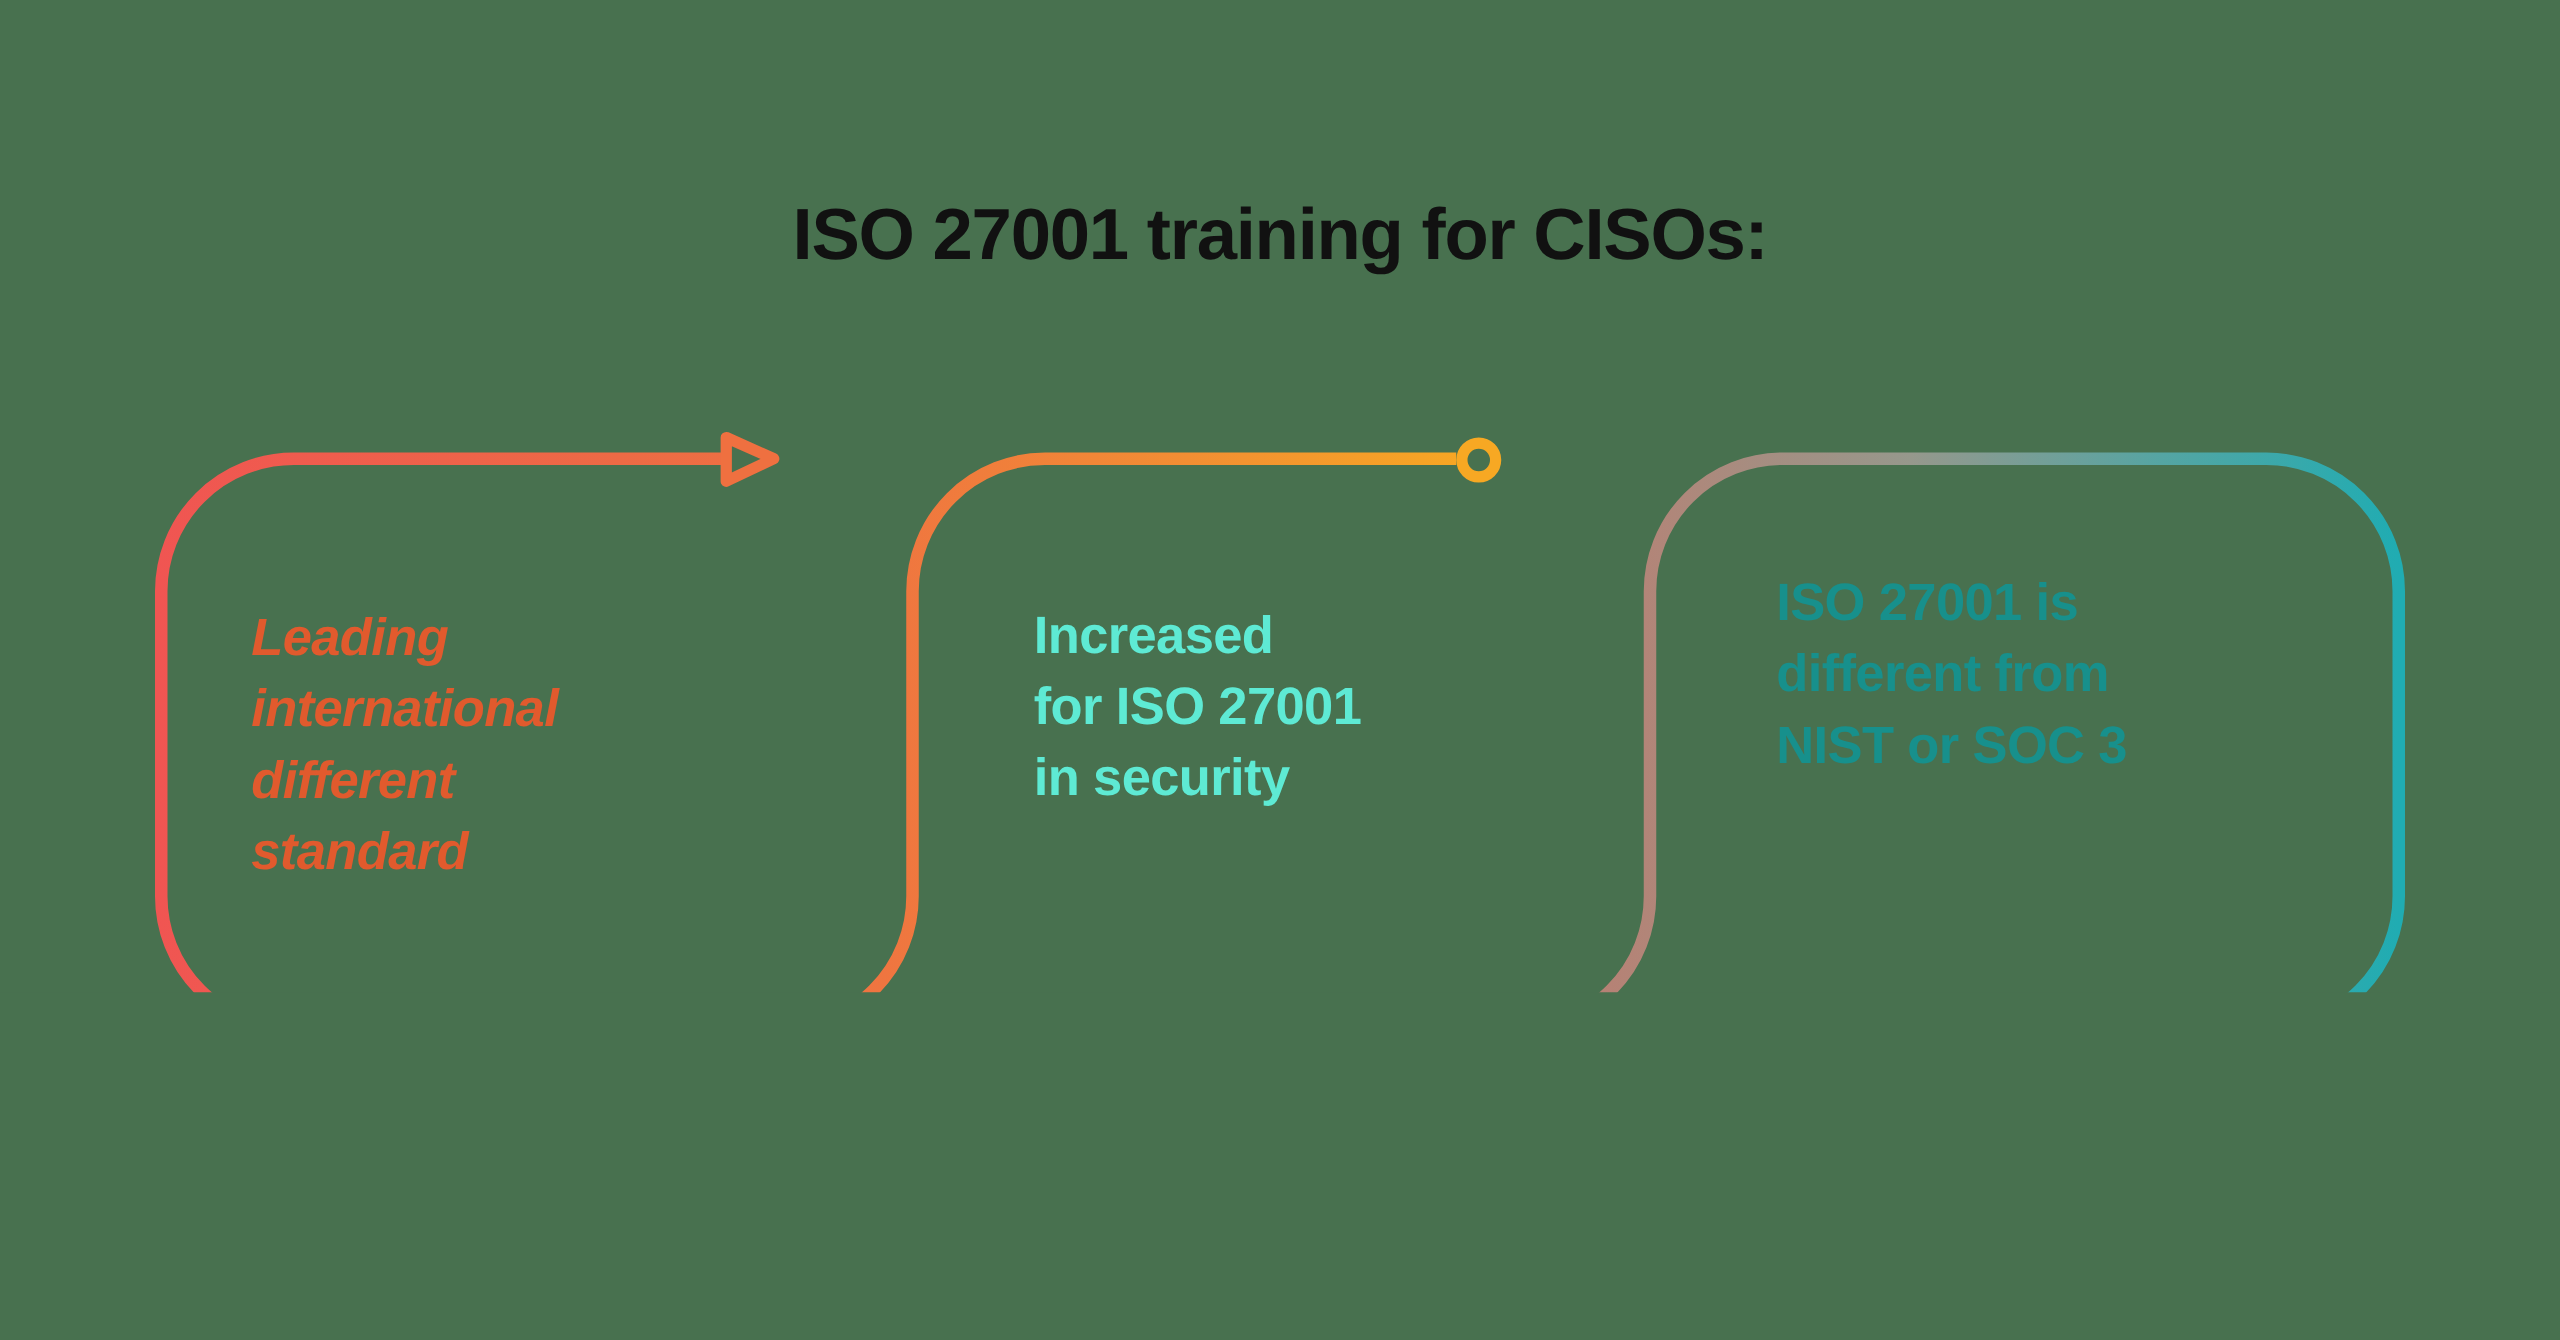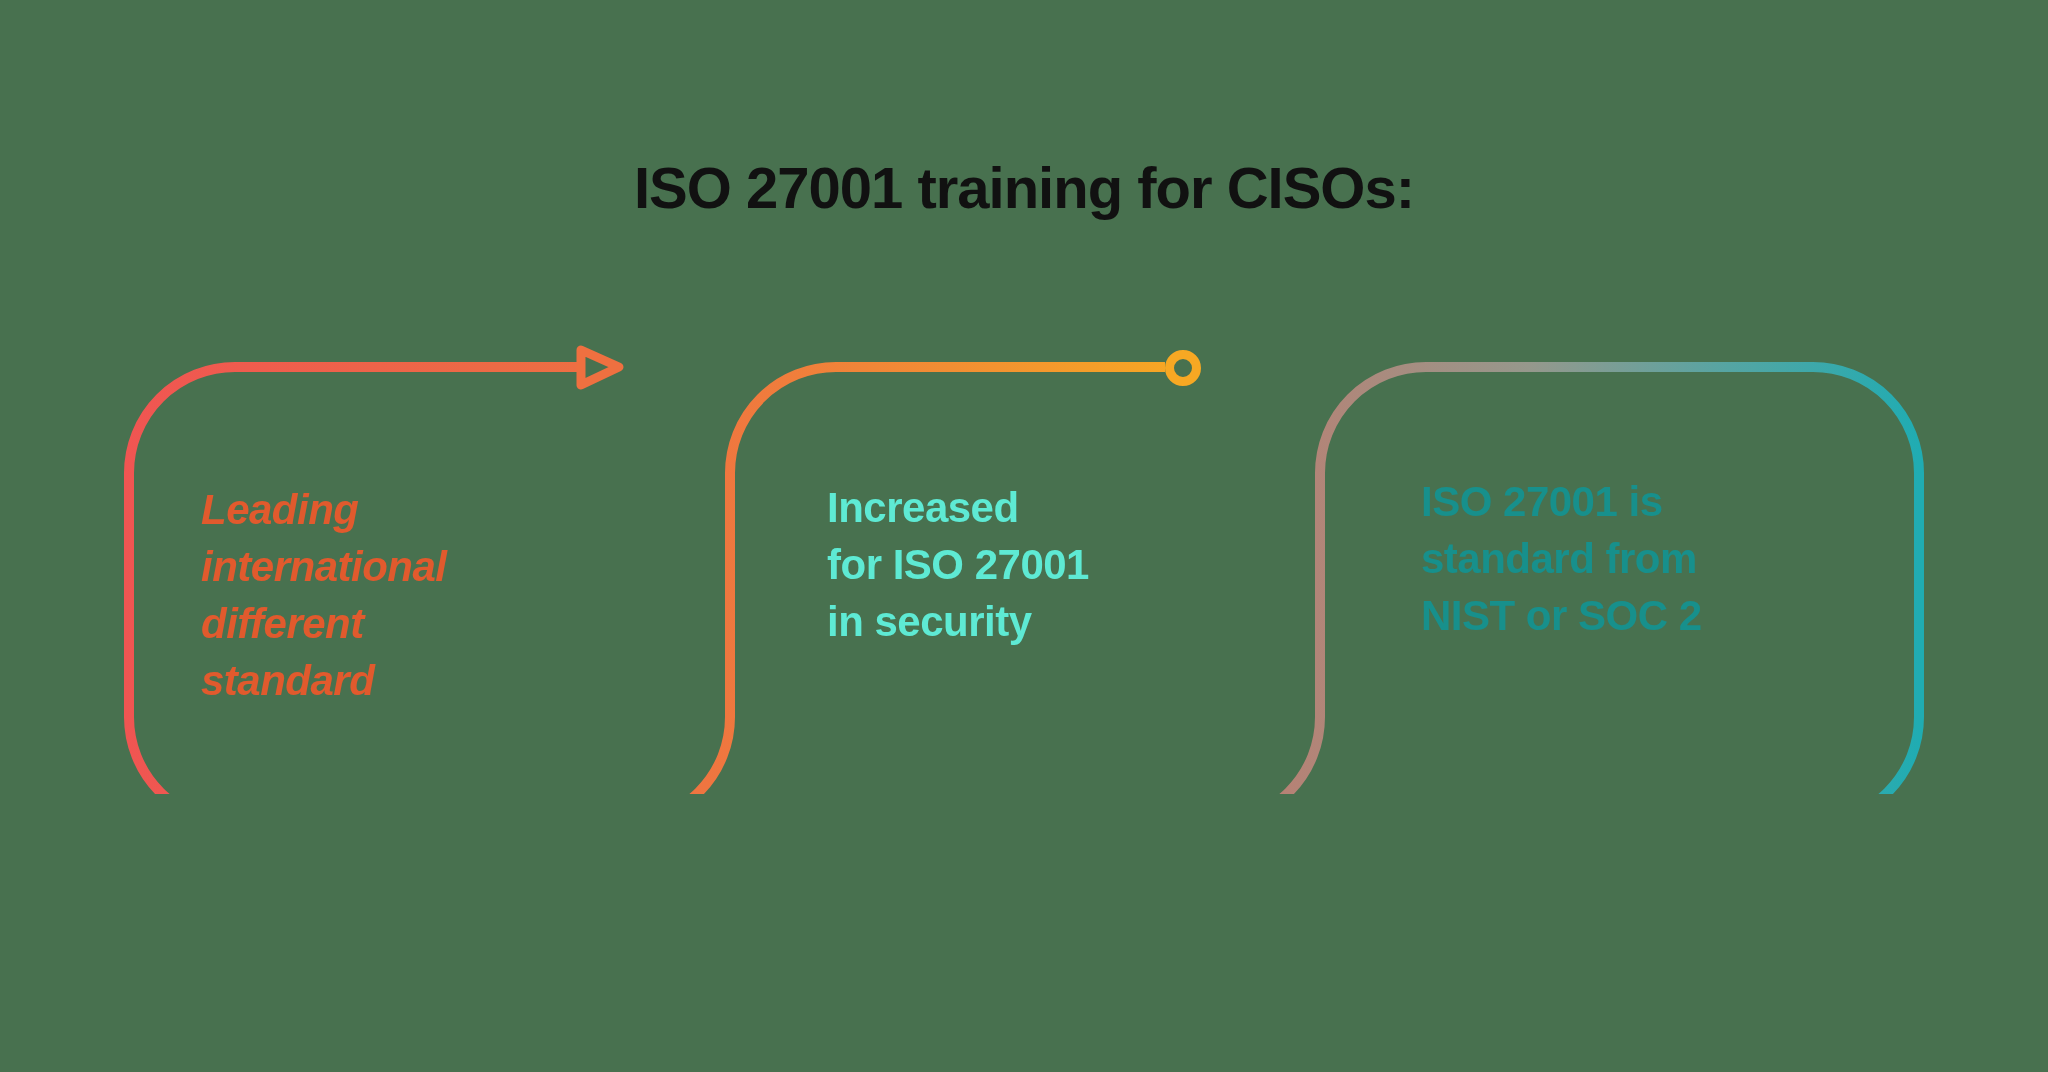"ISO 27001 is" .card-3 { top: 473px -> 453px }
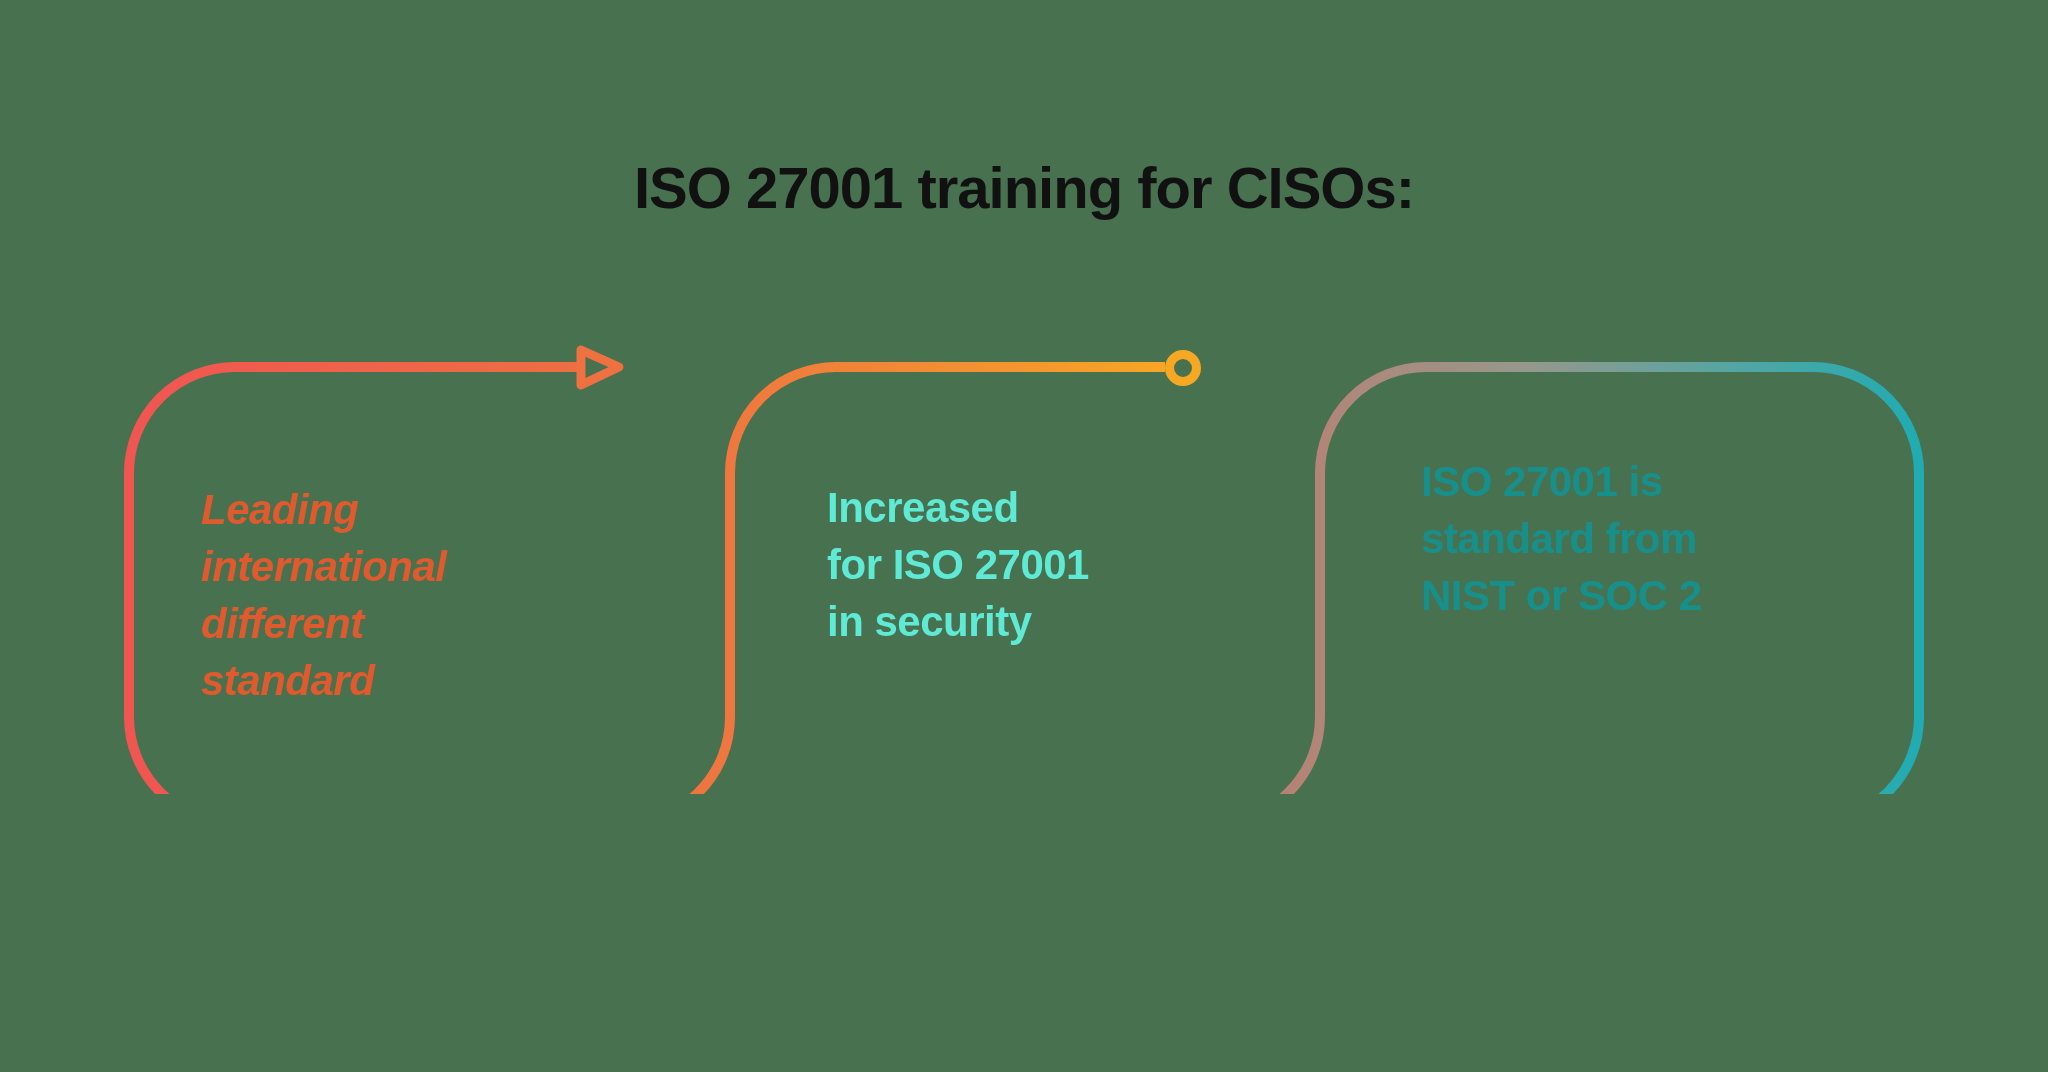"standard from" span.line { text: standard -> different }
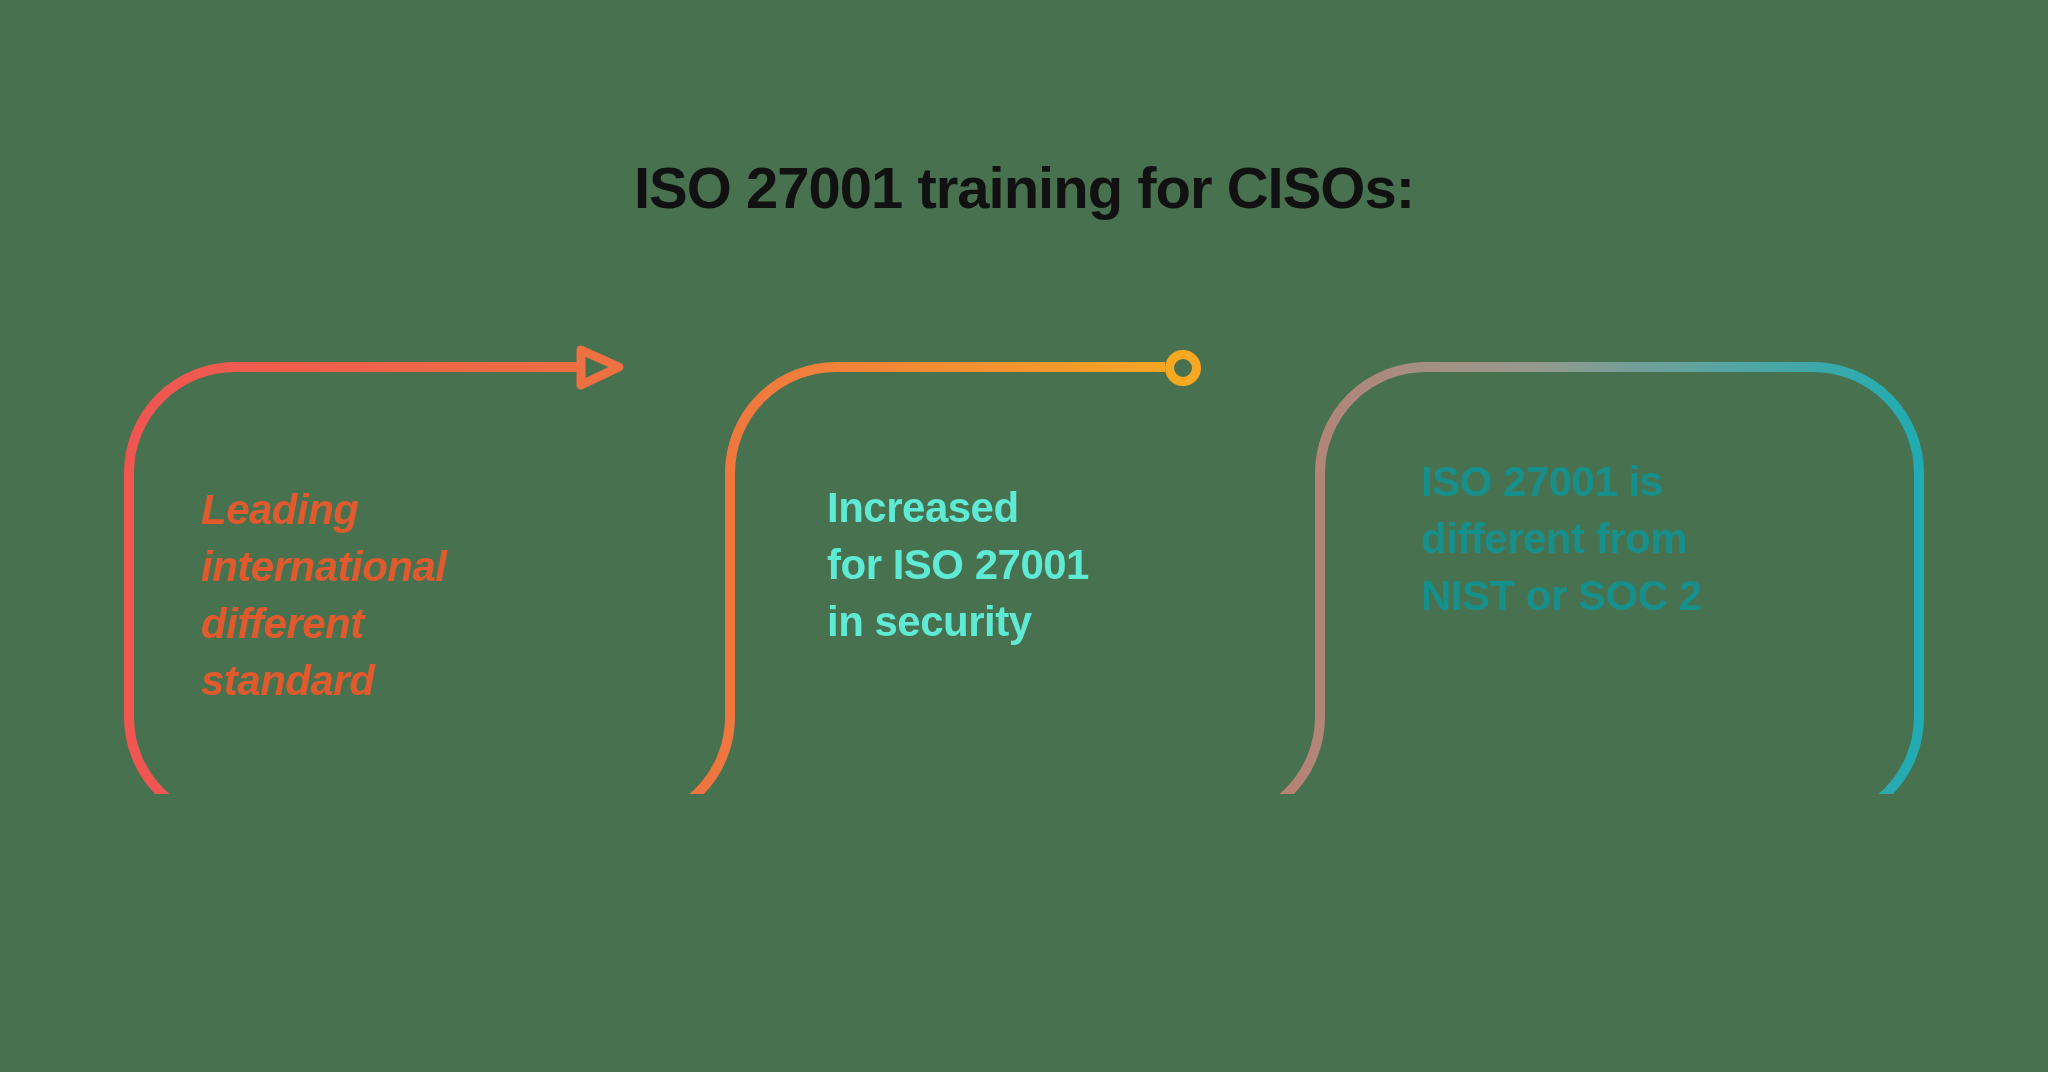"NIST or SOC 2" span.line { text: 2 -> 3 }
